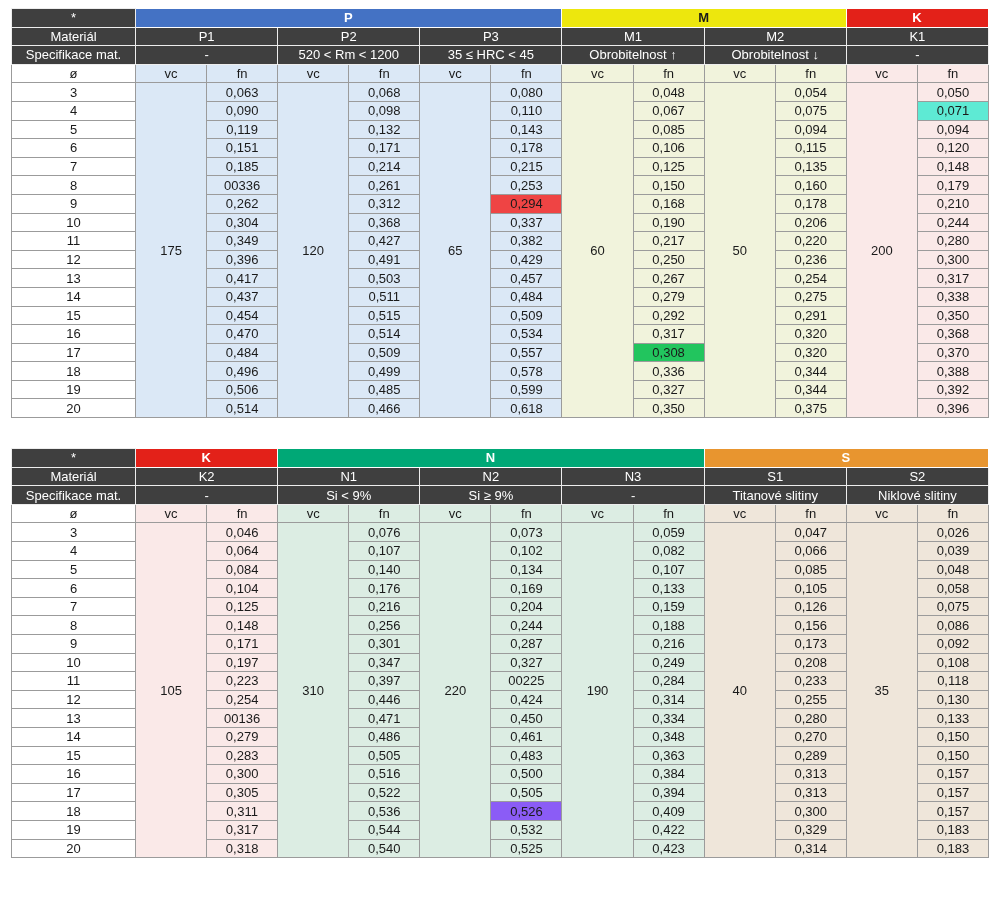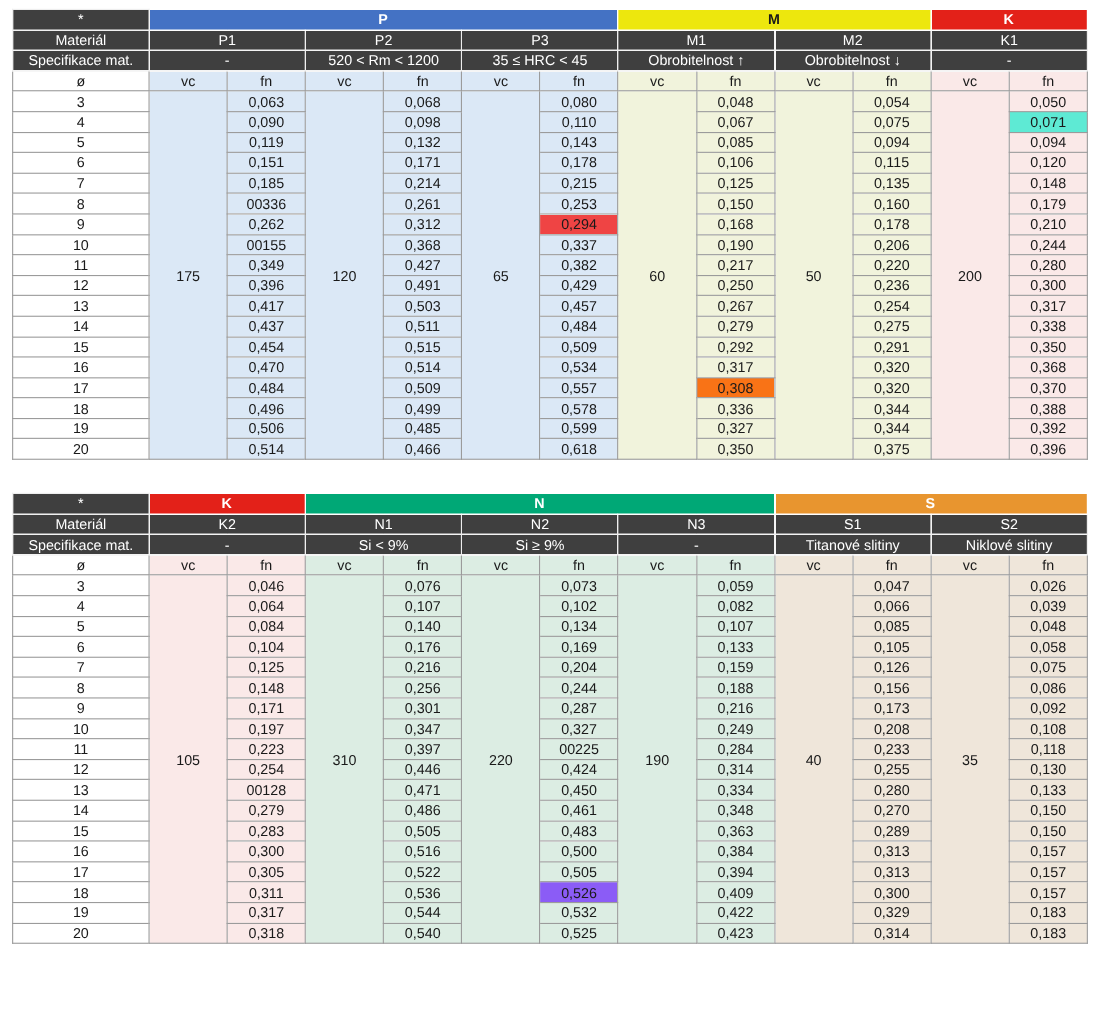"00155" td.fn { text: 00155 -> 0,304 }
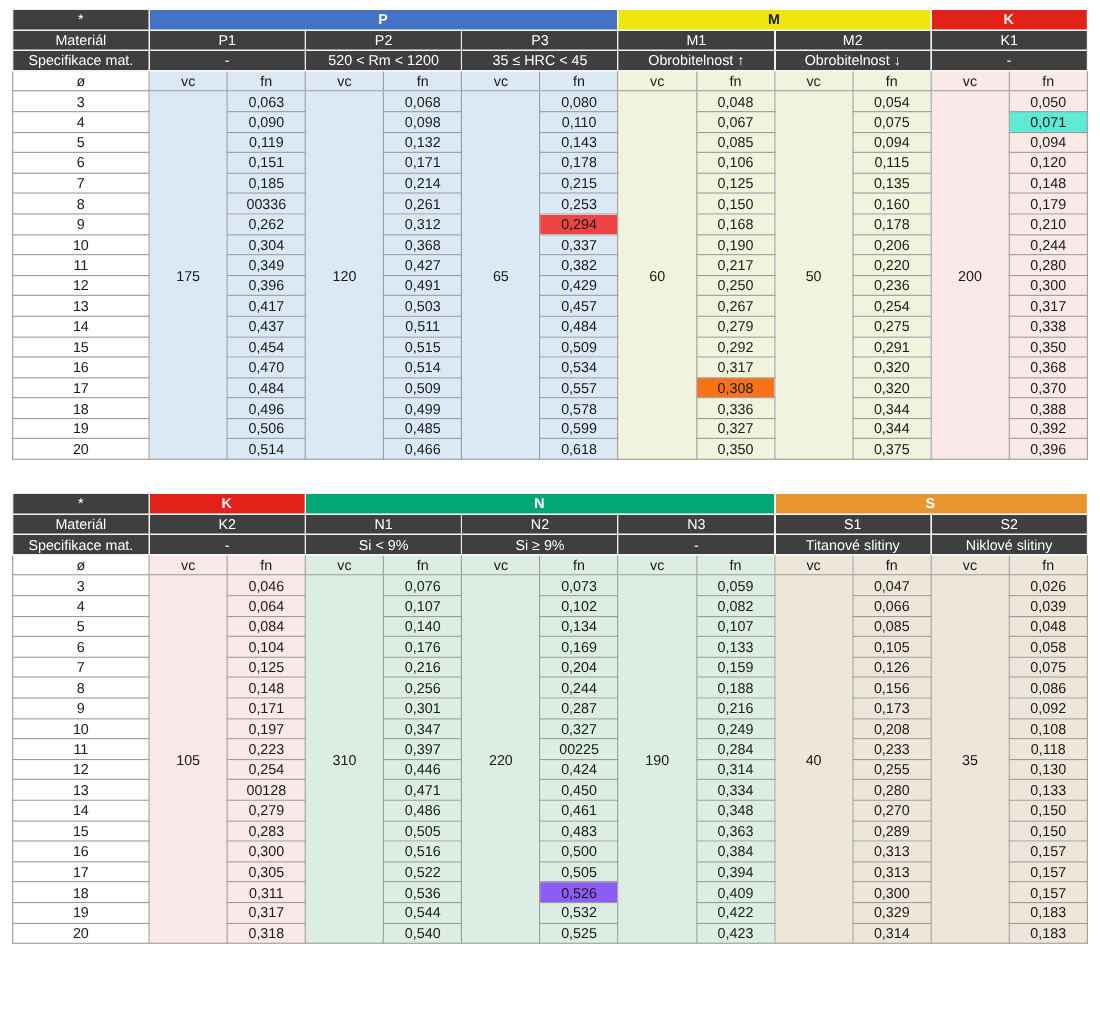"0,308" td.fn { background: #f97316 -> #22c55e }
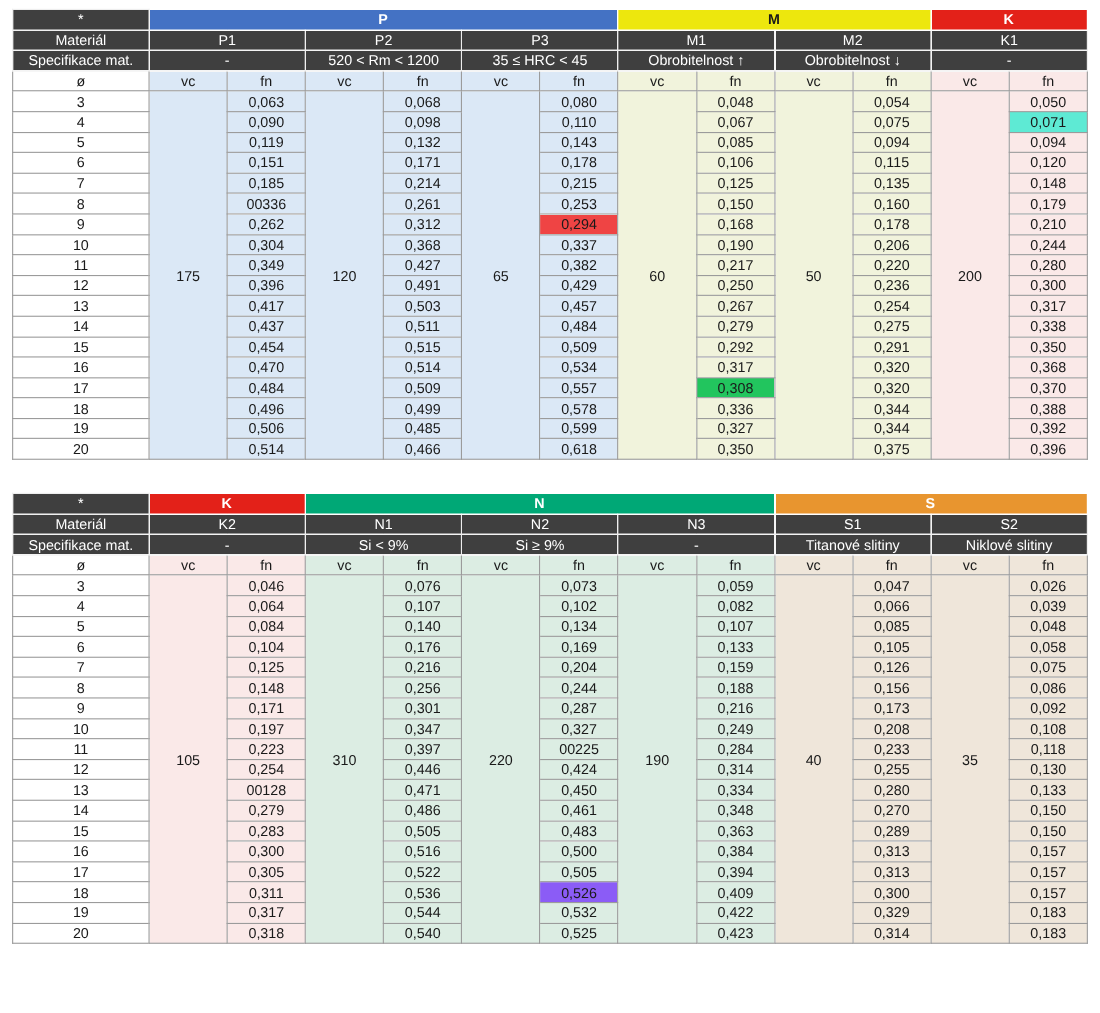"00128" td.fn { text: 00128 -> 00136 }
